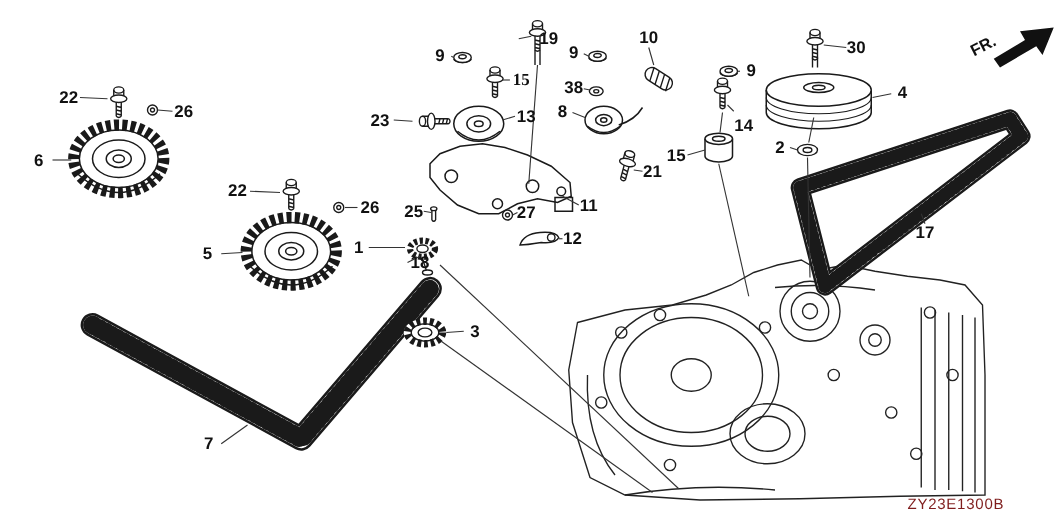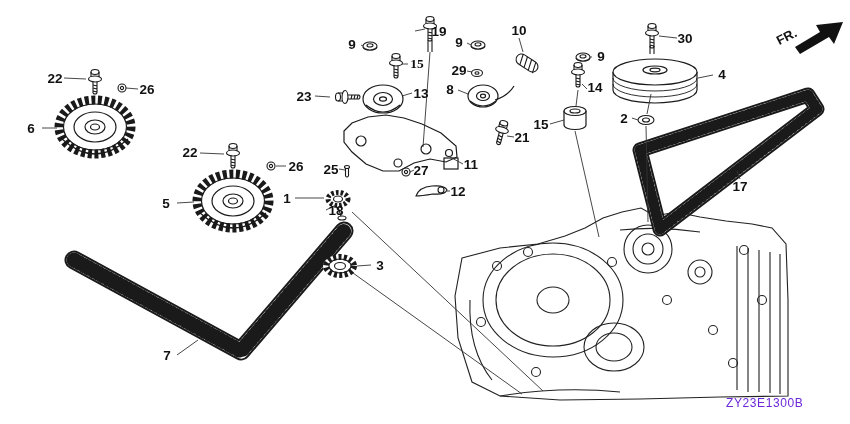"29" div.callout { text: 29 -> 38 }
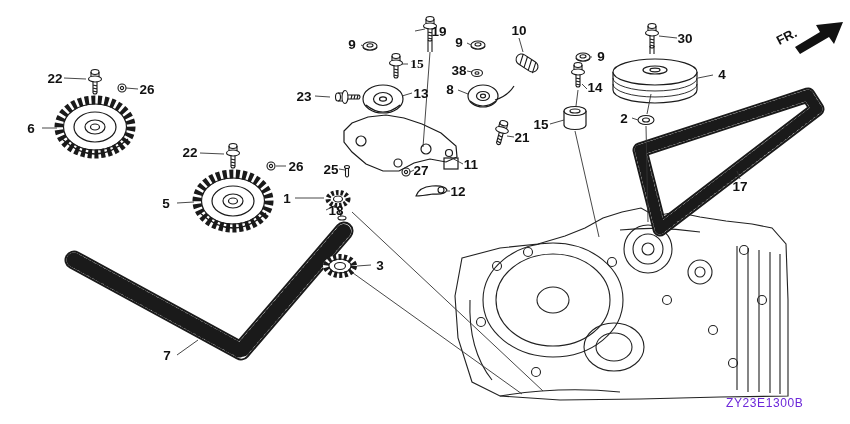"14" div.callout { top: 87px -> 100px }
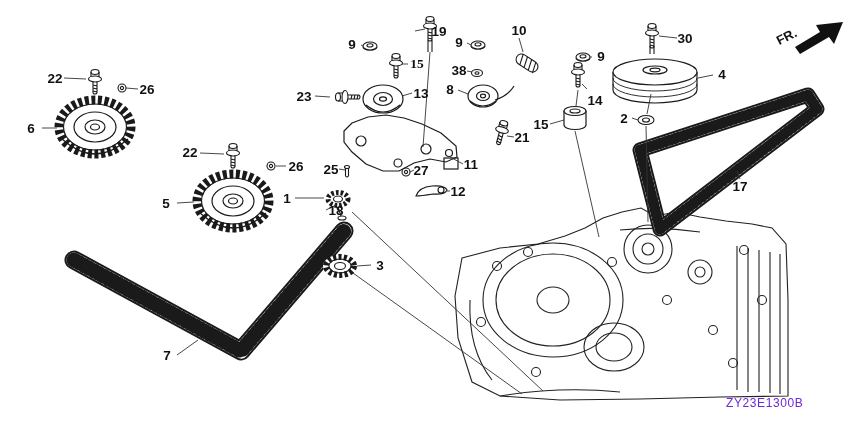"ZY23E1300B" .diagram-code { color: #6d28d9 -> #7f1d1d }
